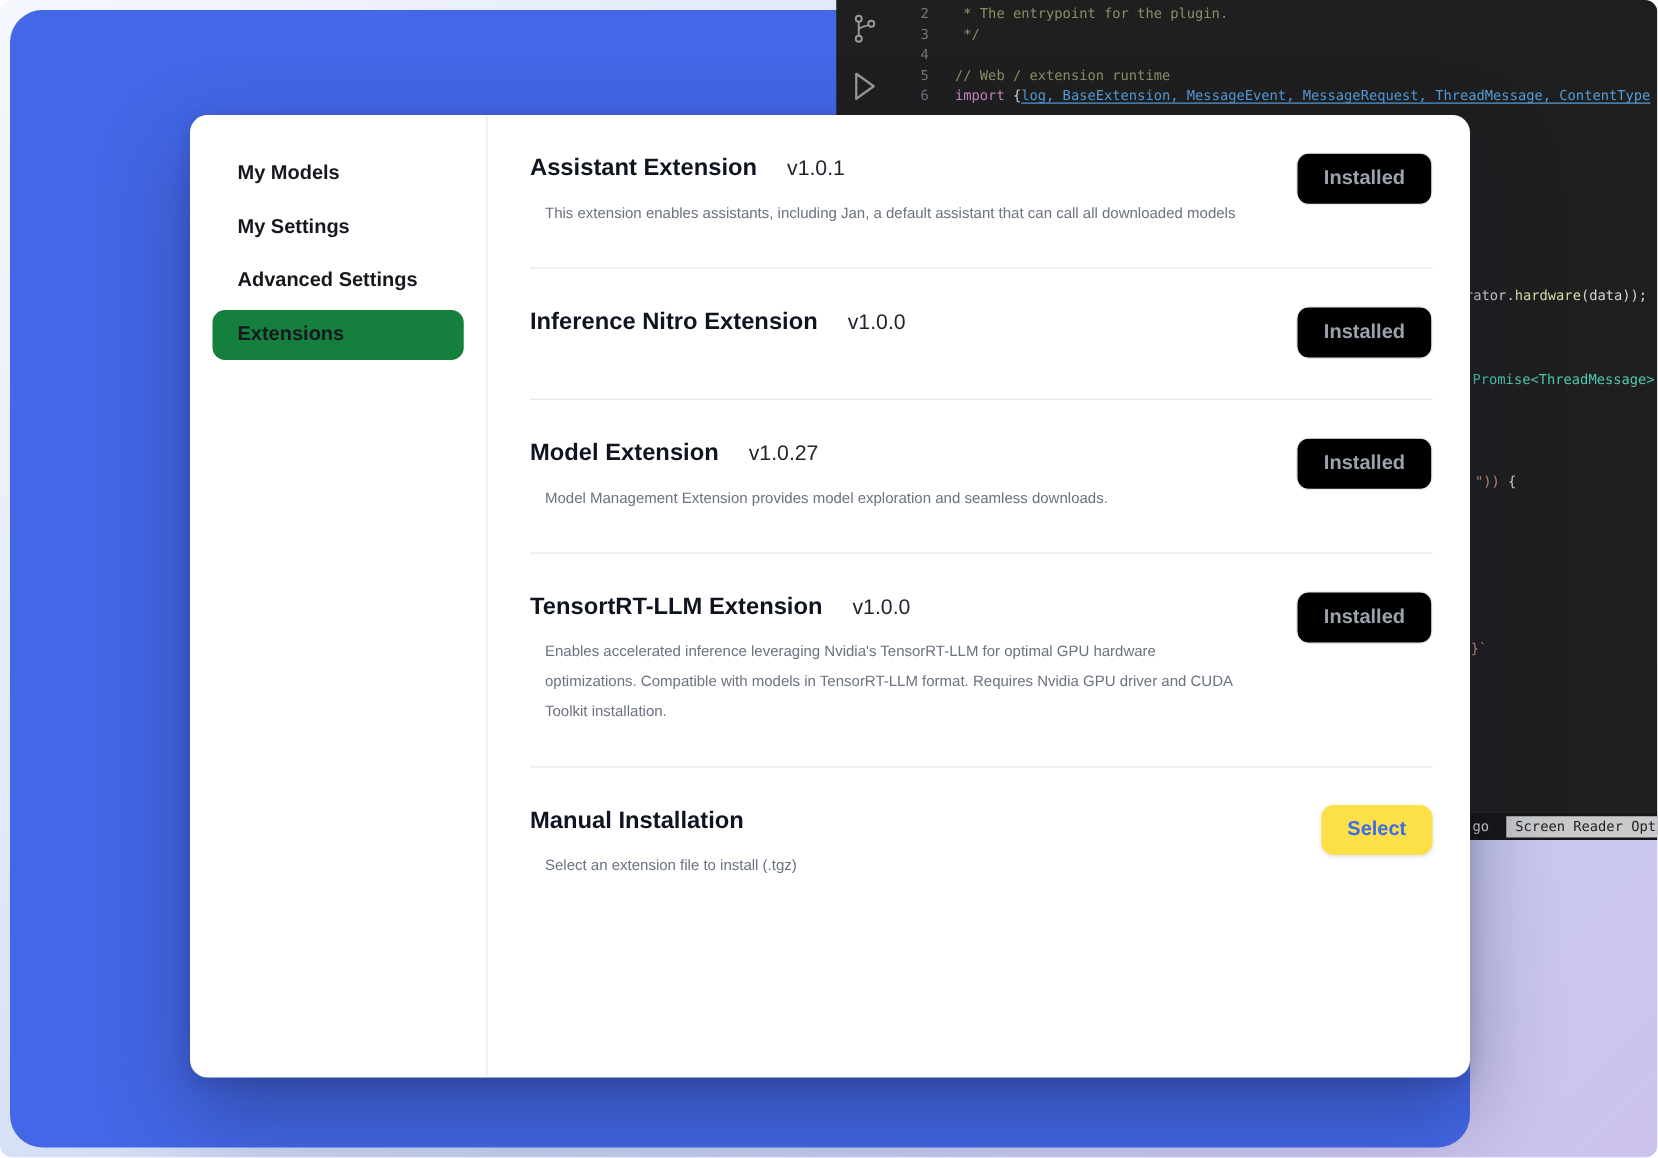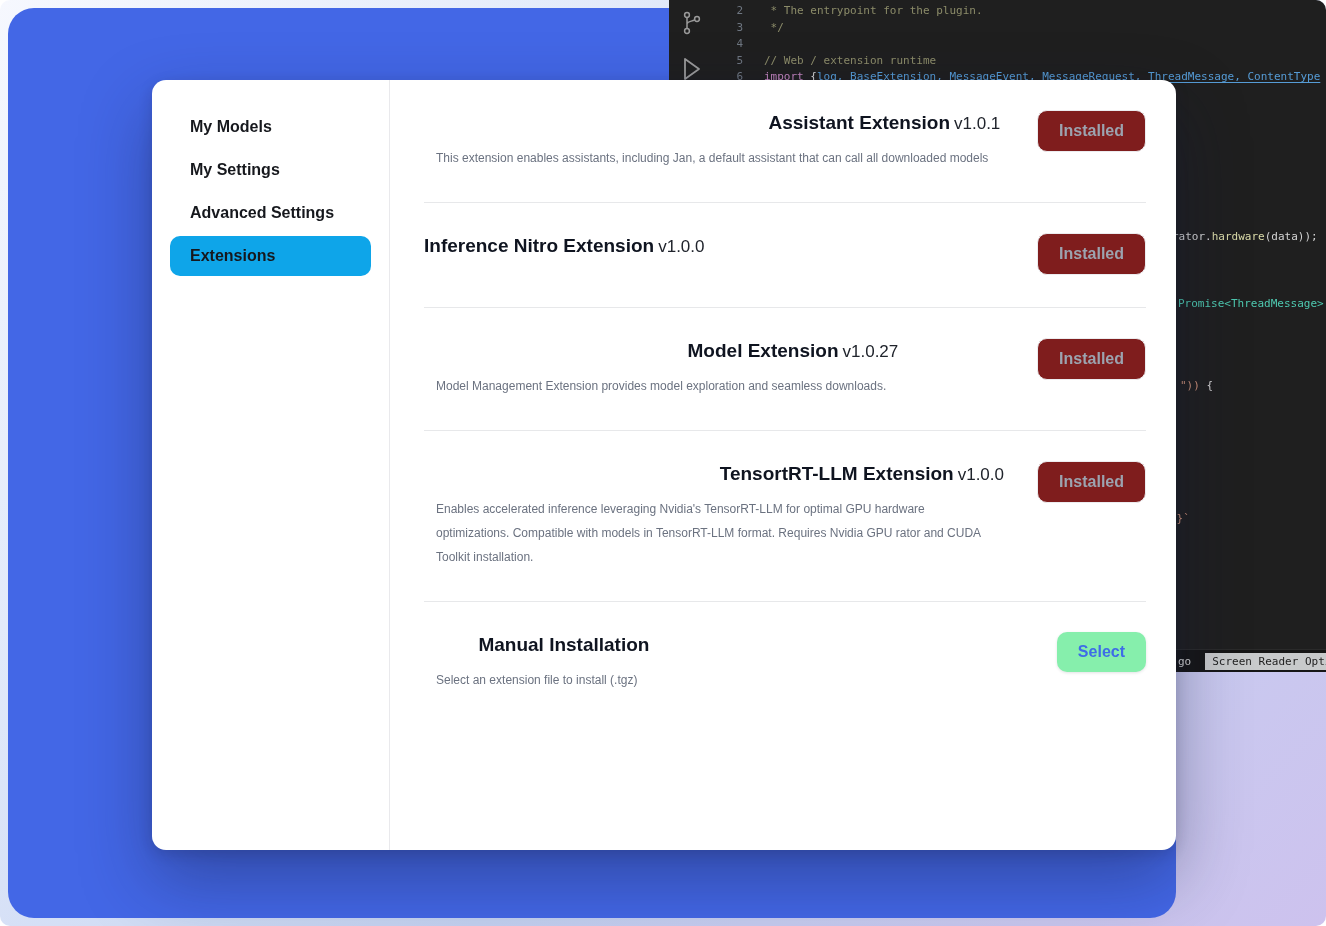"My Models" .card { top: 80px -> 92px }
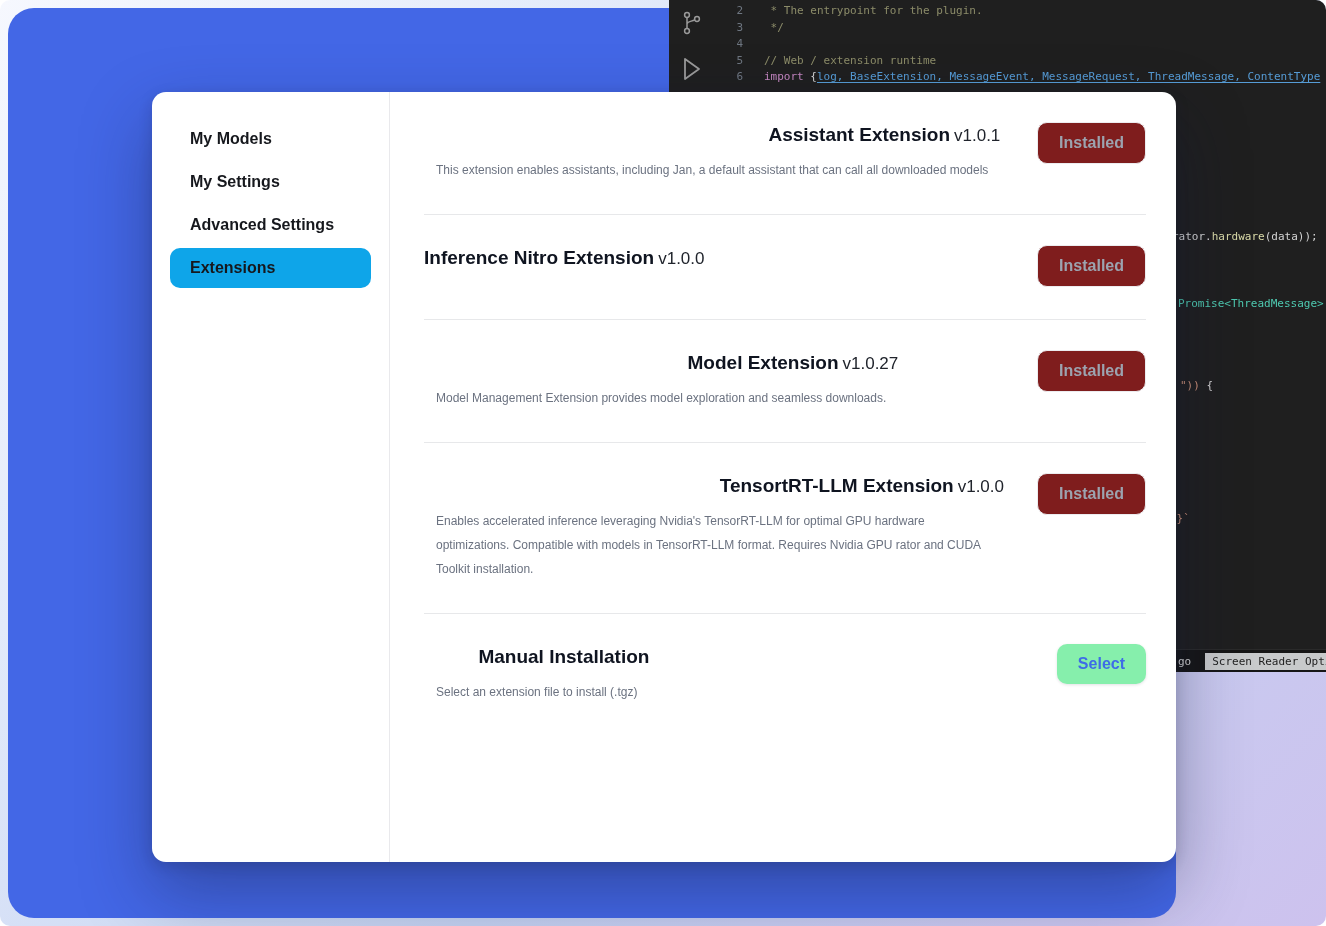"Assistant Extension" .ext-title-line { gap: 4px -> 24px; justify-content: flex-end -> none }
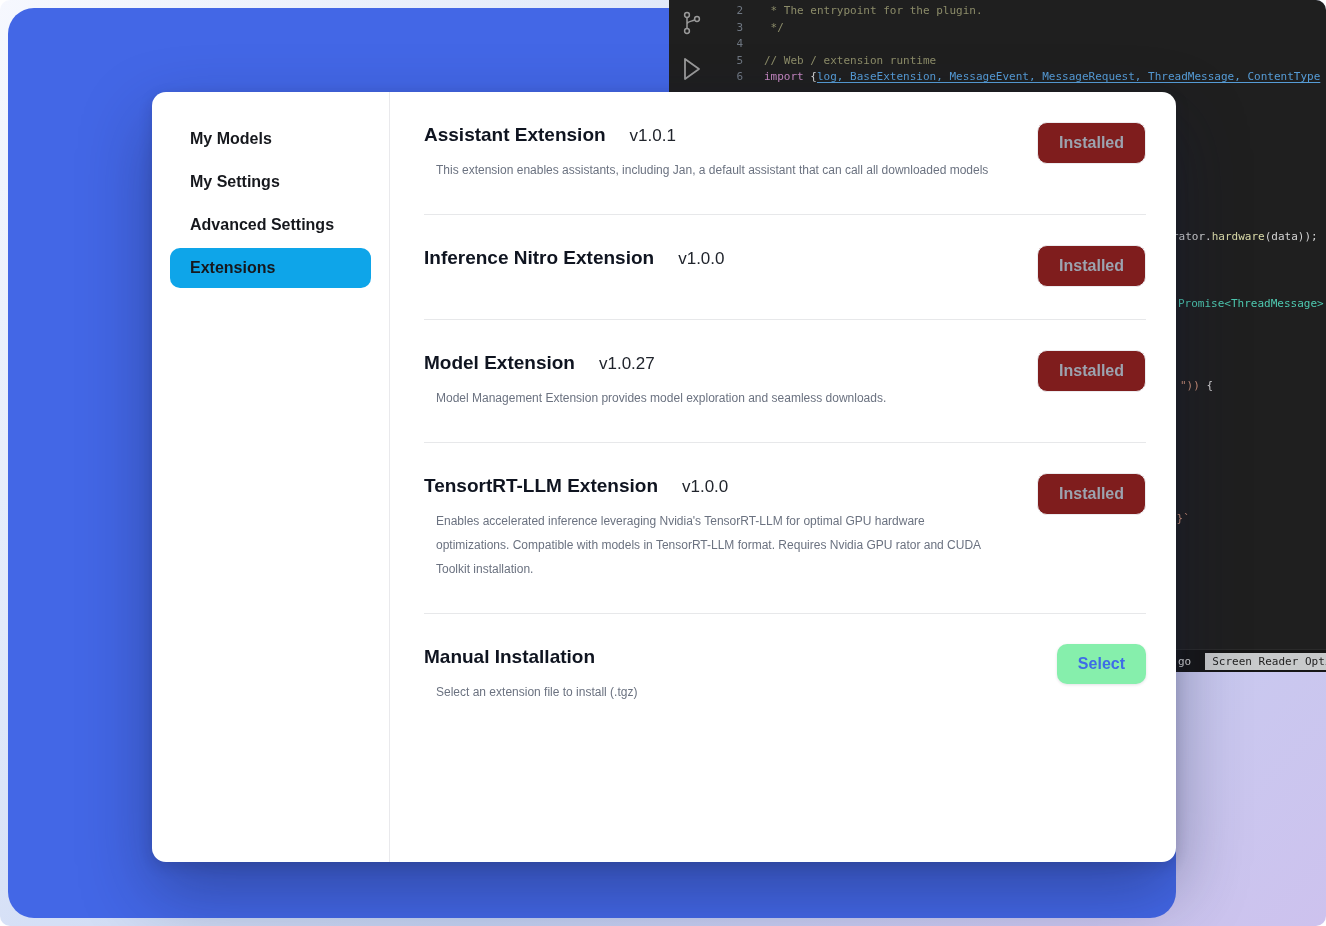"Installed" .btn-installed { background: #7f1d1d -> #000000 }
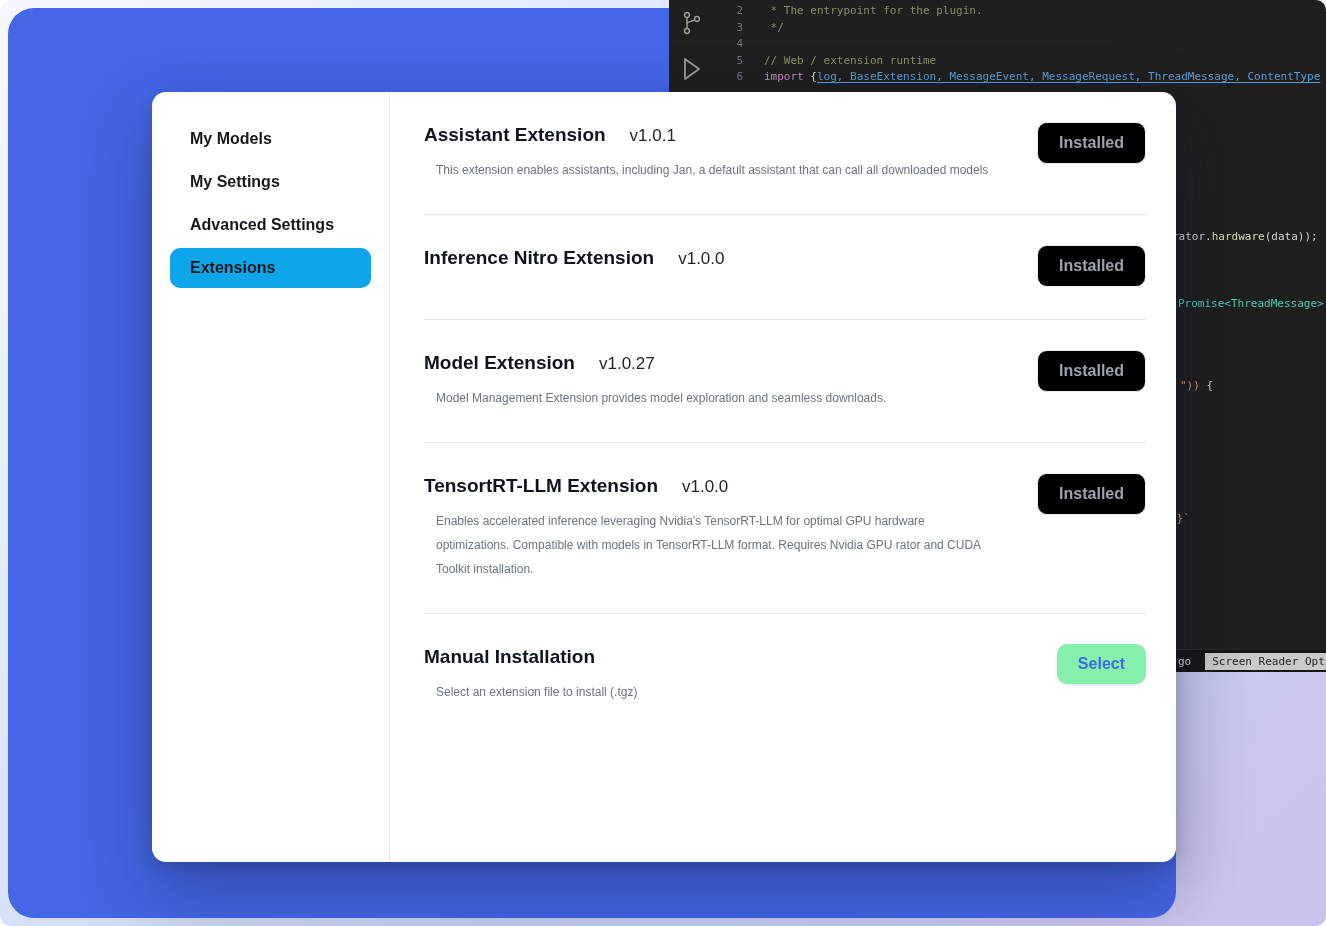"Extensions" .side-item.active { background: #0ea5e9 -> #15803d }
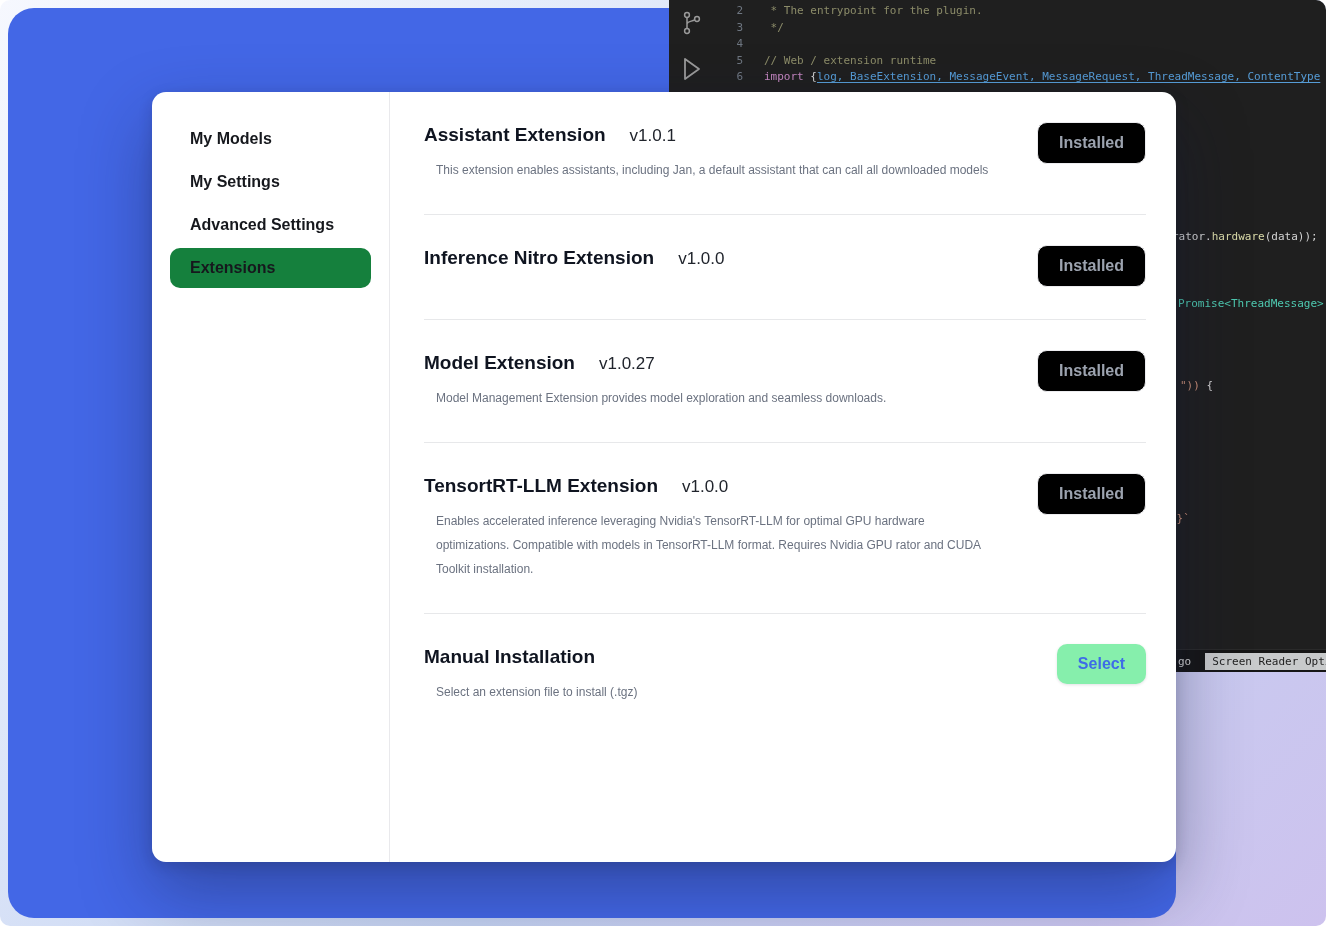"Enables accelerated inference leveraging" p.ext-desc { text: rator -> driver }
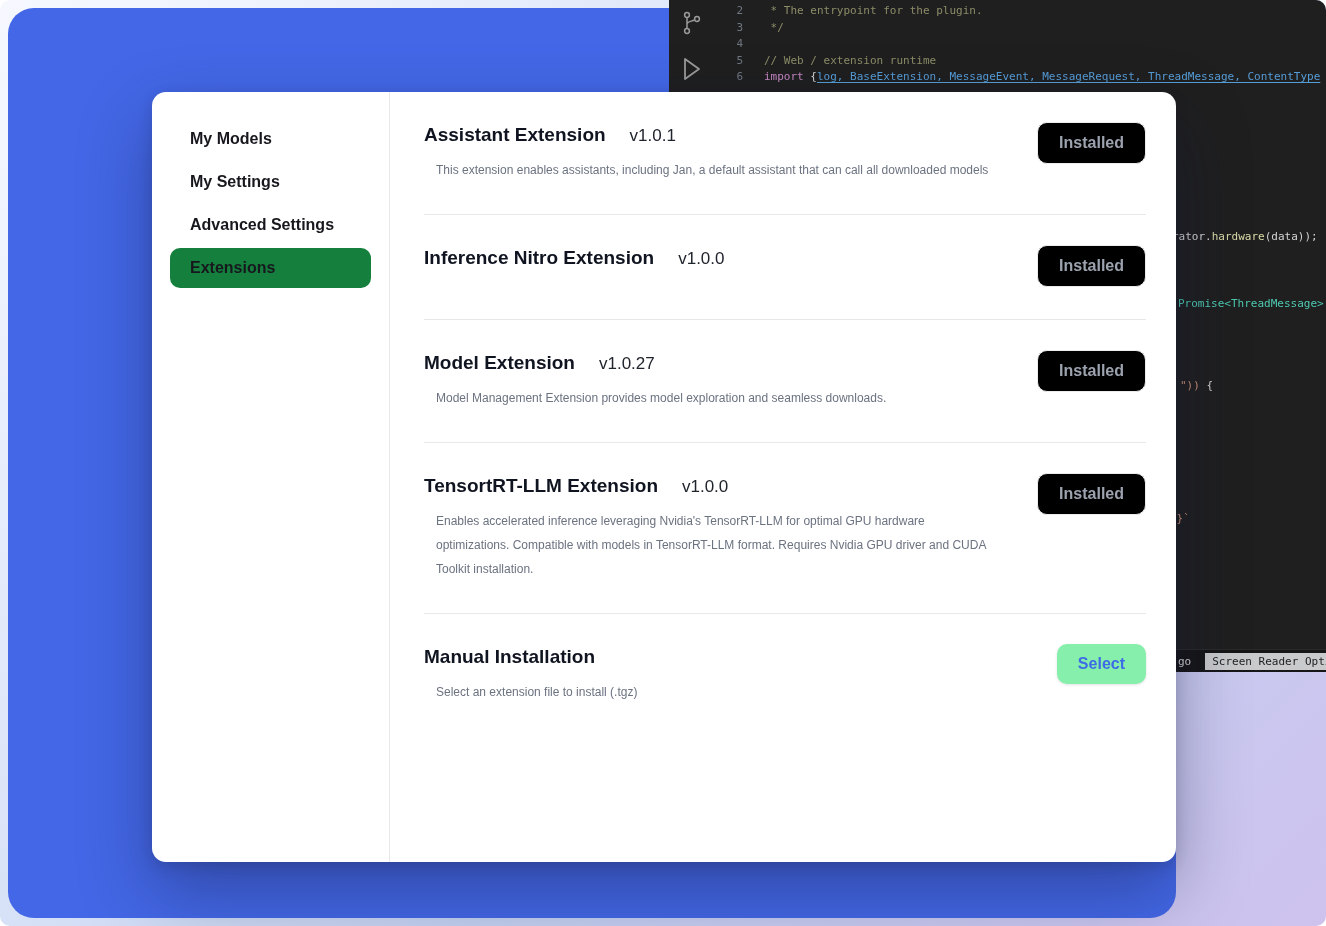"Select" .btn-select { background: #86efac -> #fde047 }
